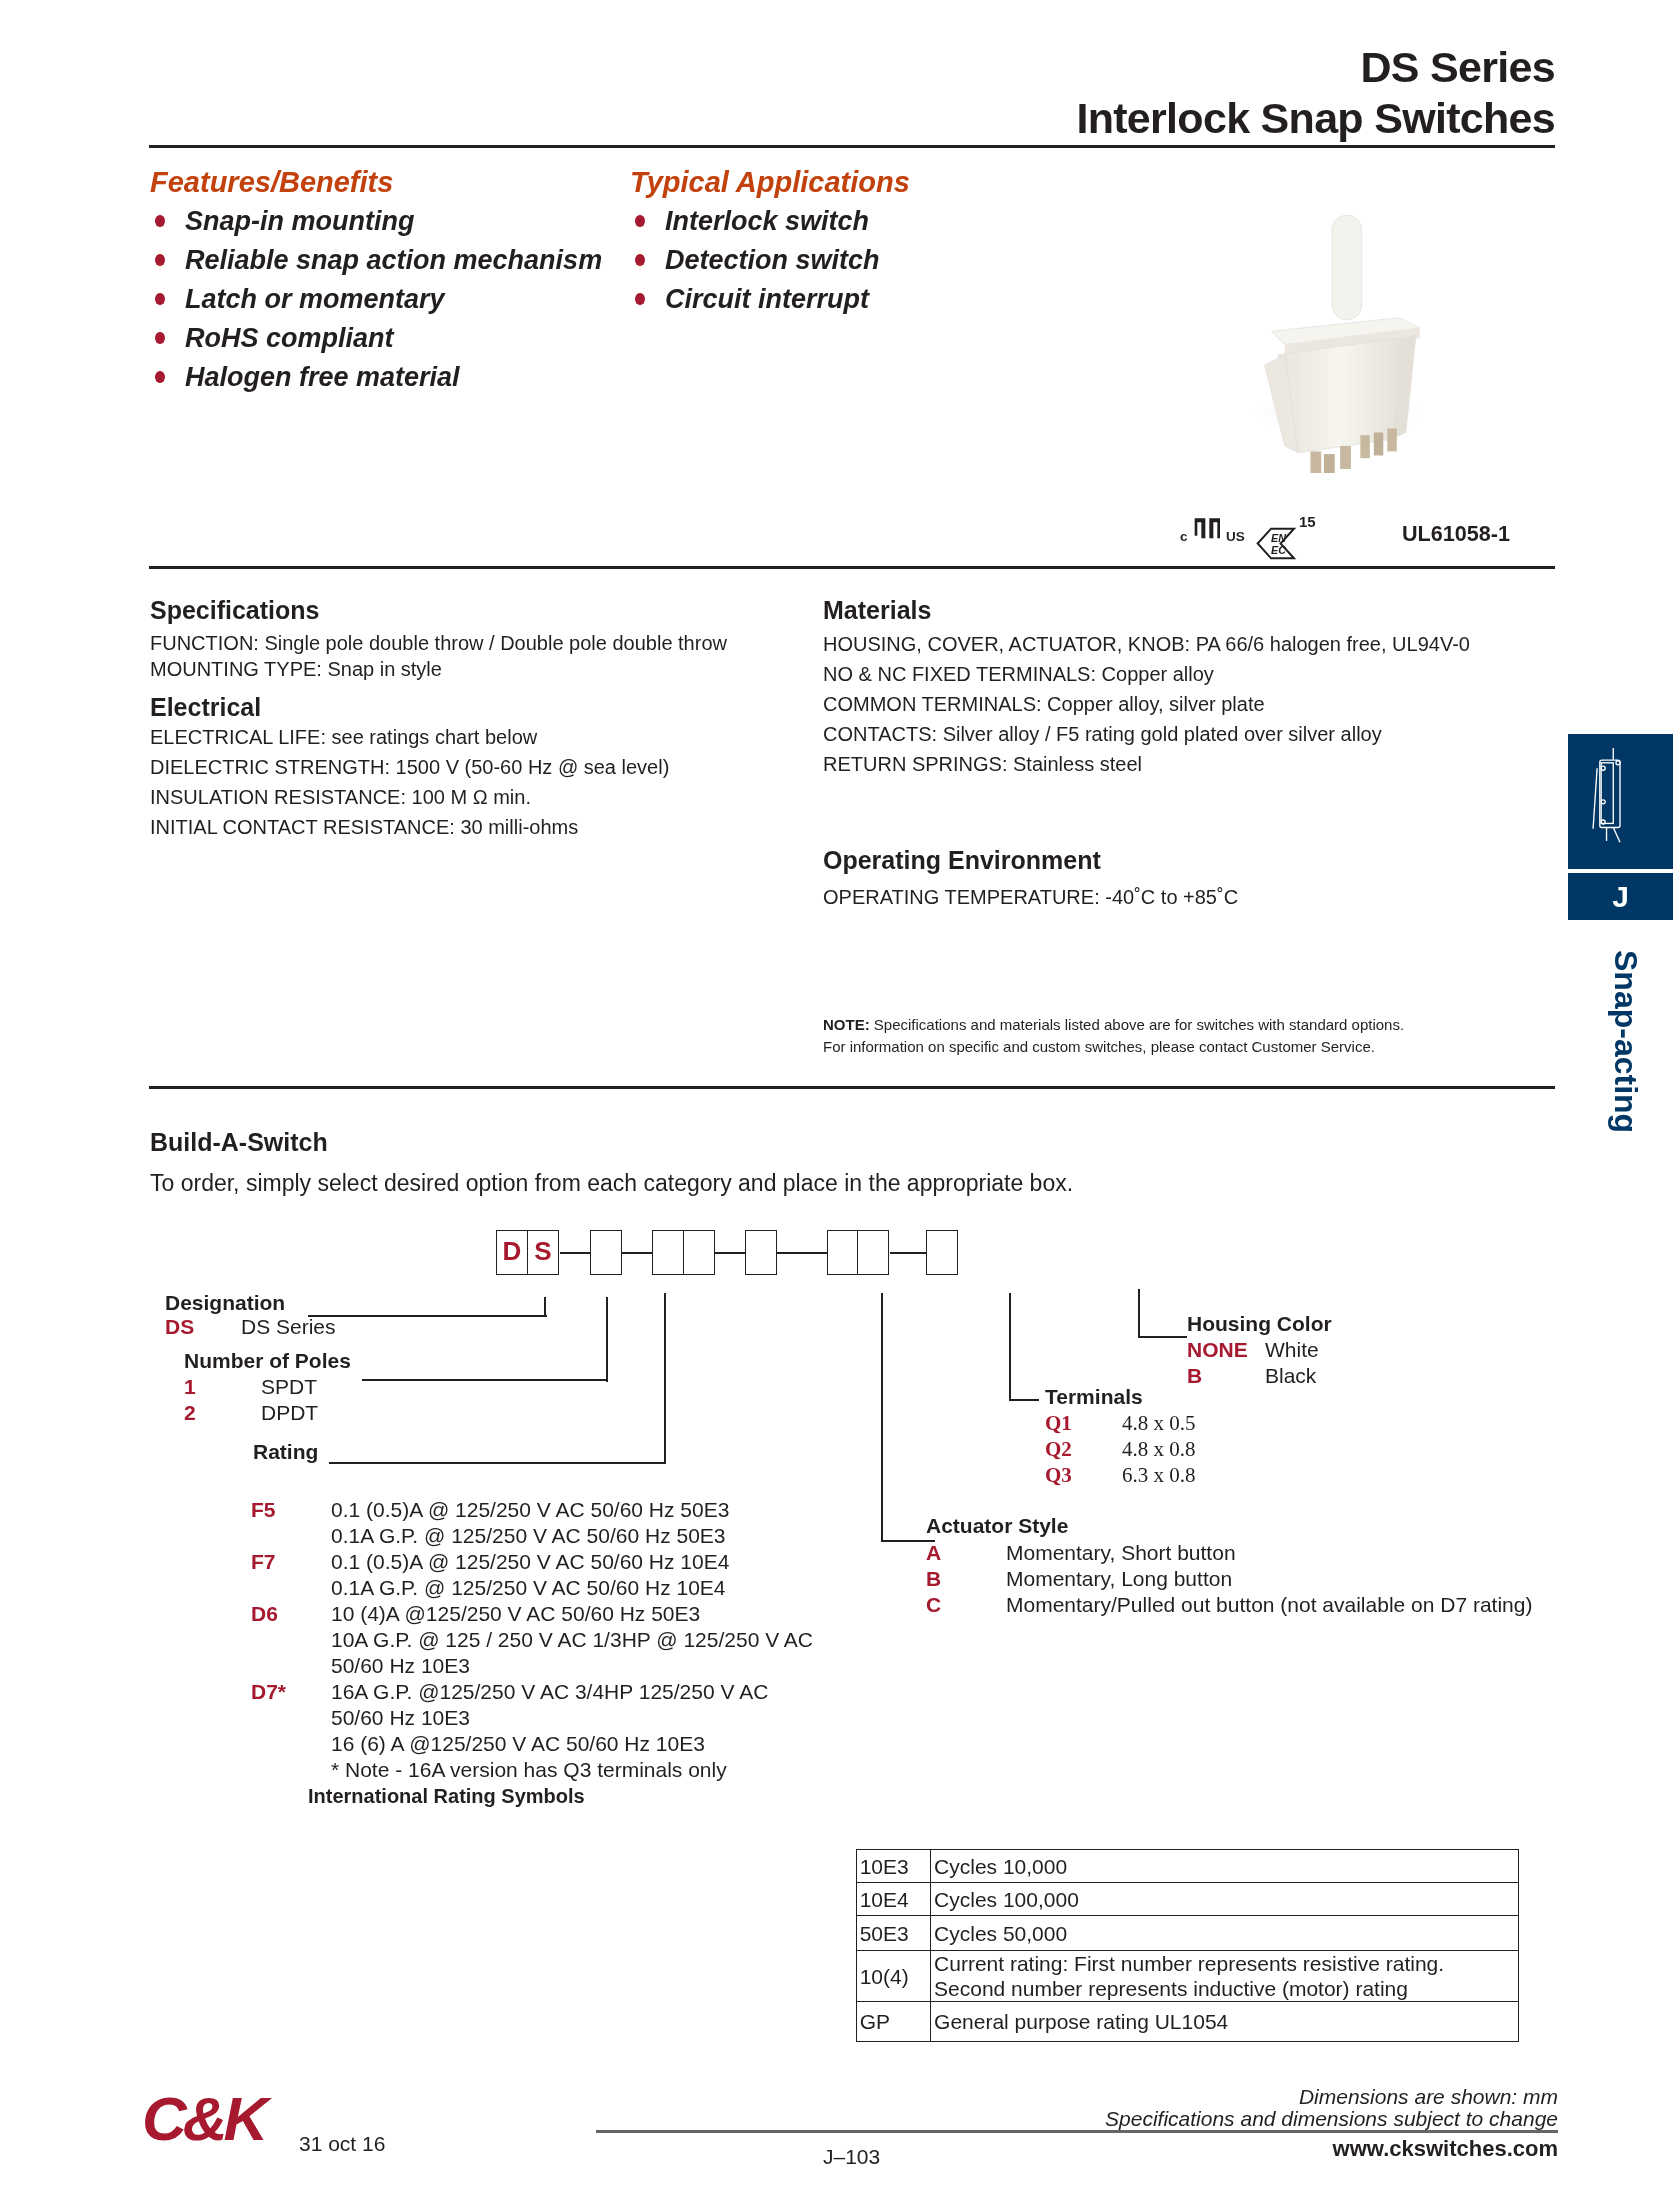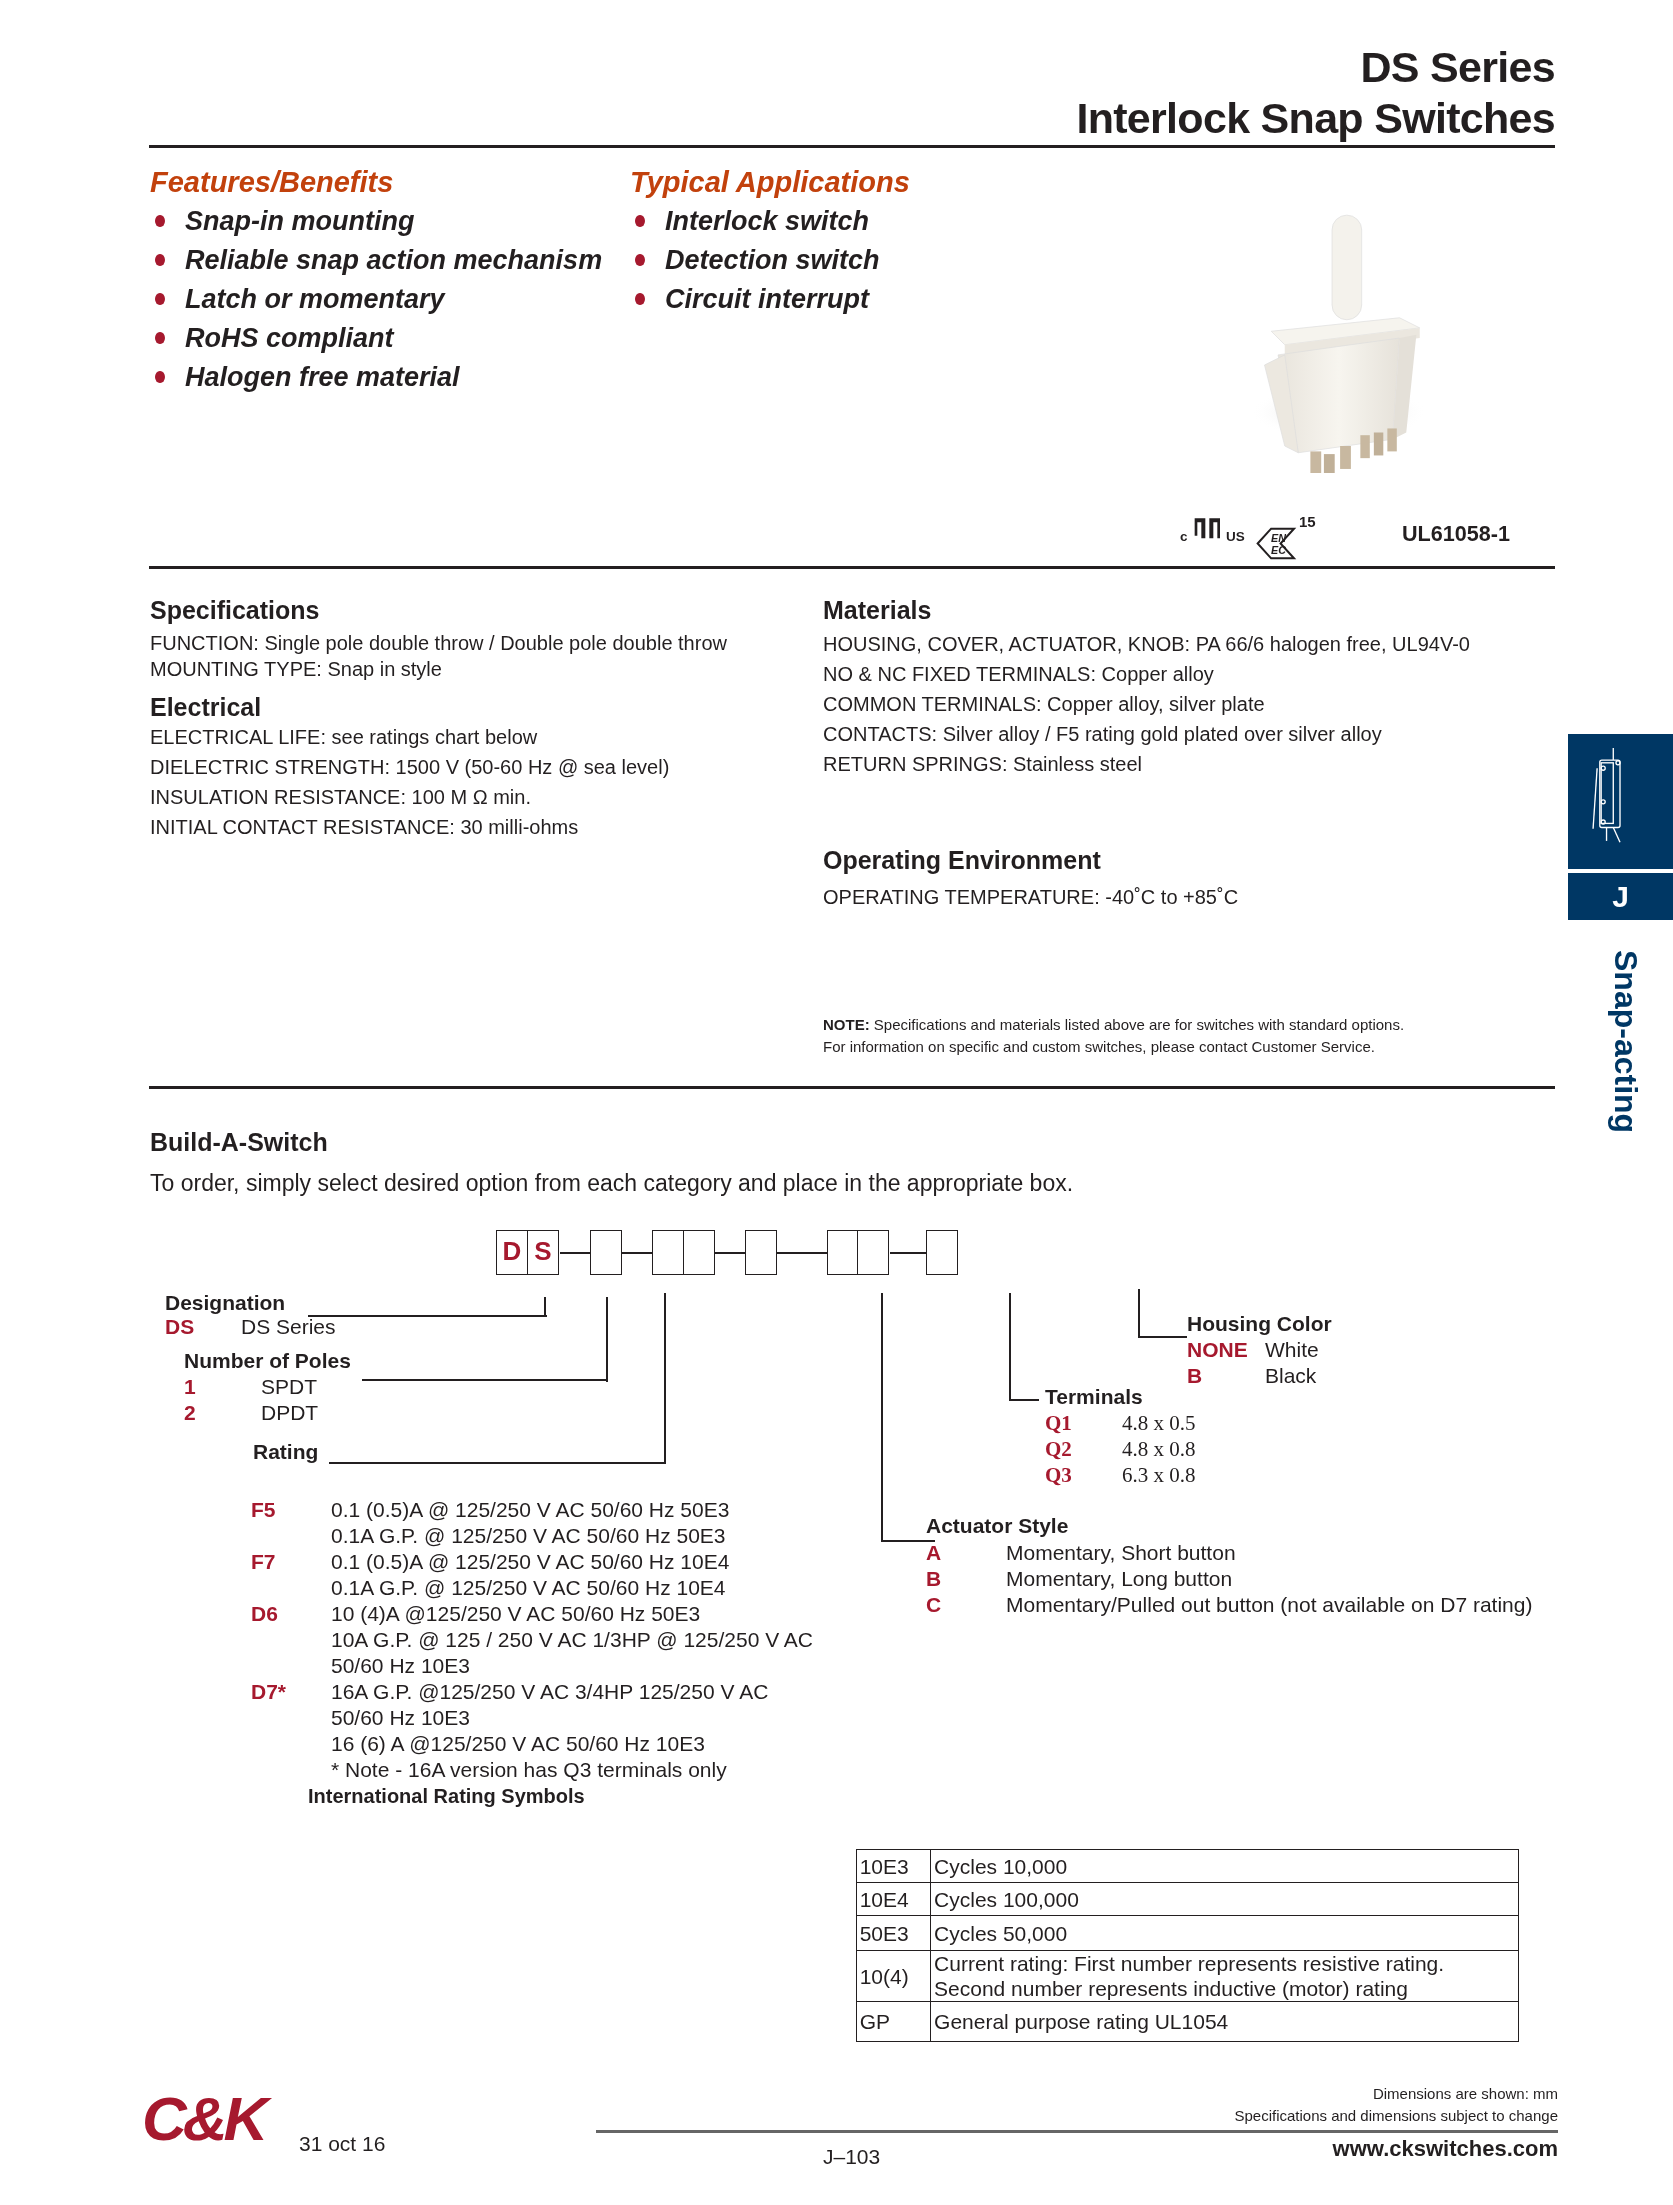"Dimensions are shown: mm" .foot-i { font-size: 15px -> 21px; font-style: none -> italic }
